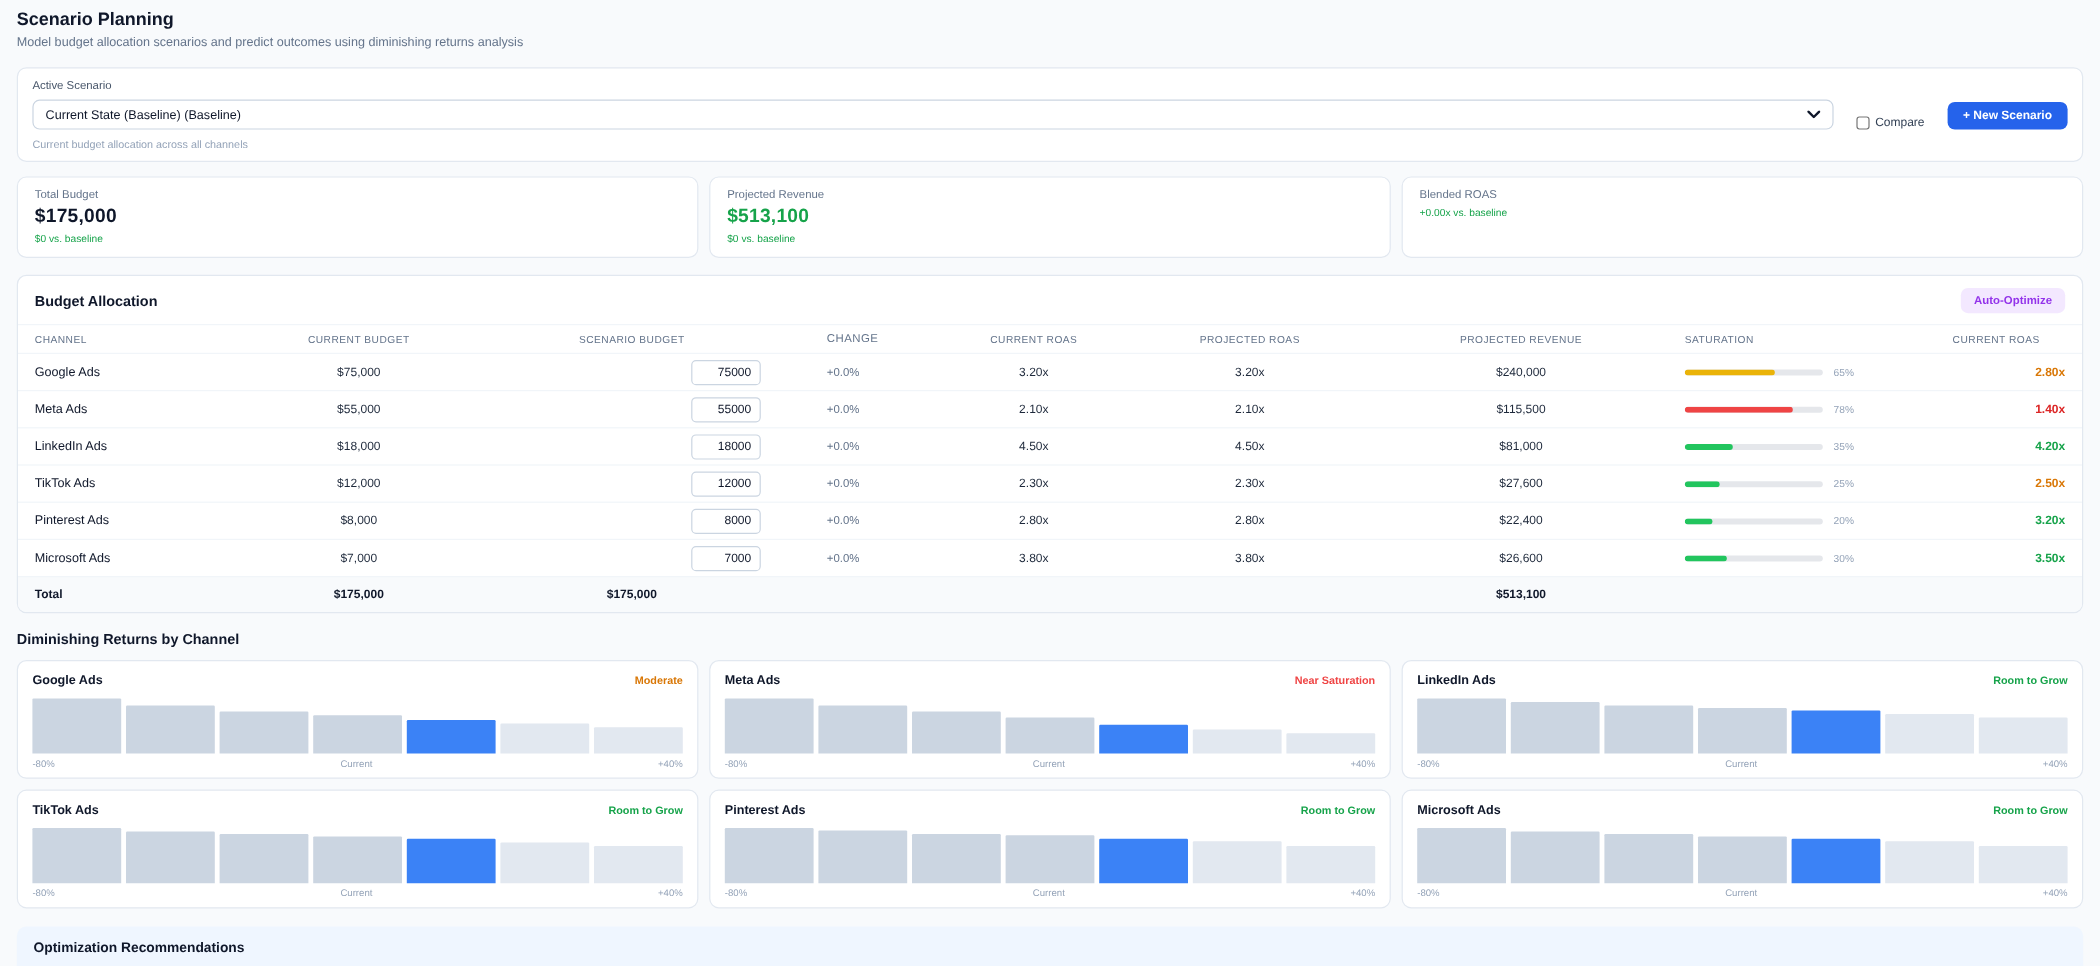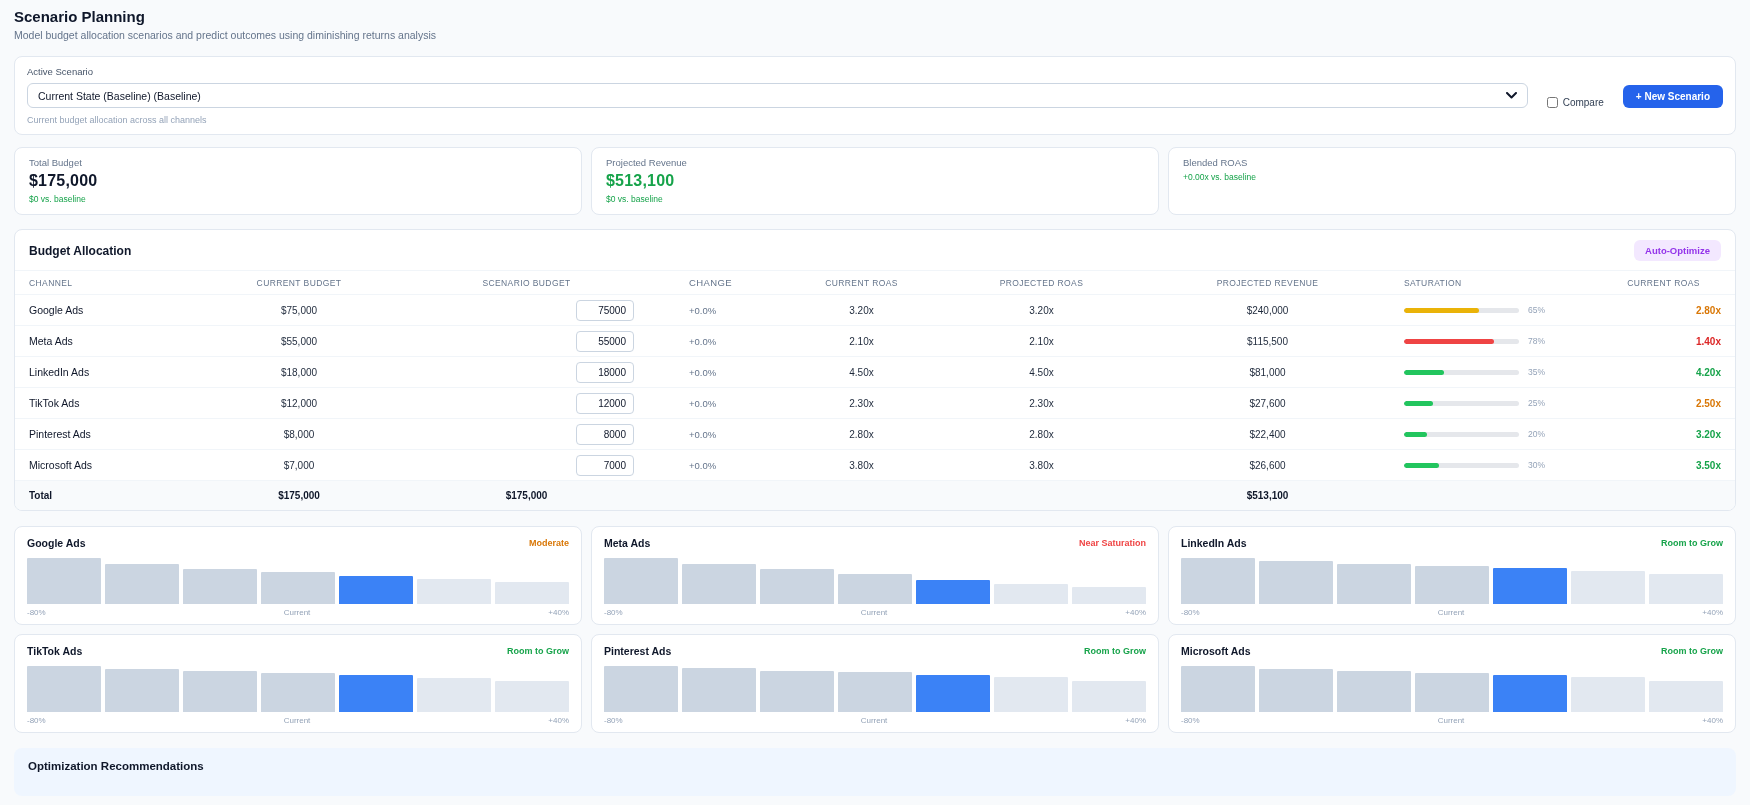"Diminishing Returns by Channel" h2.section-title { html: none -> <h2>Diminishing Returns by Channel</h2> }
